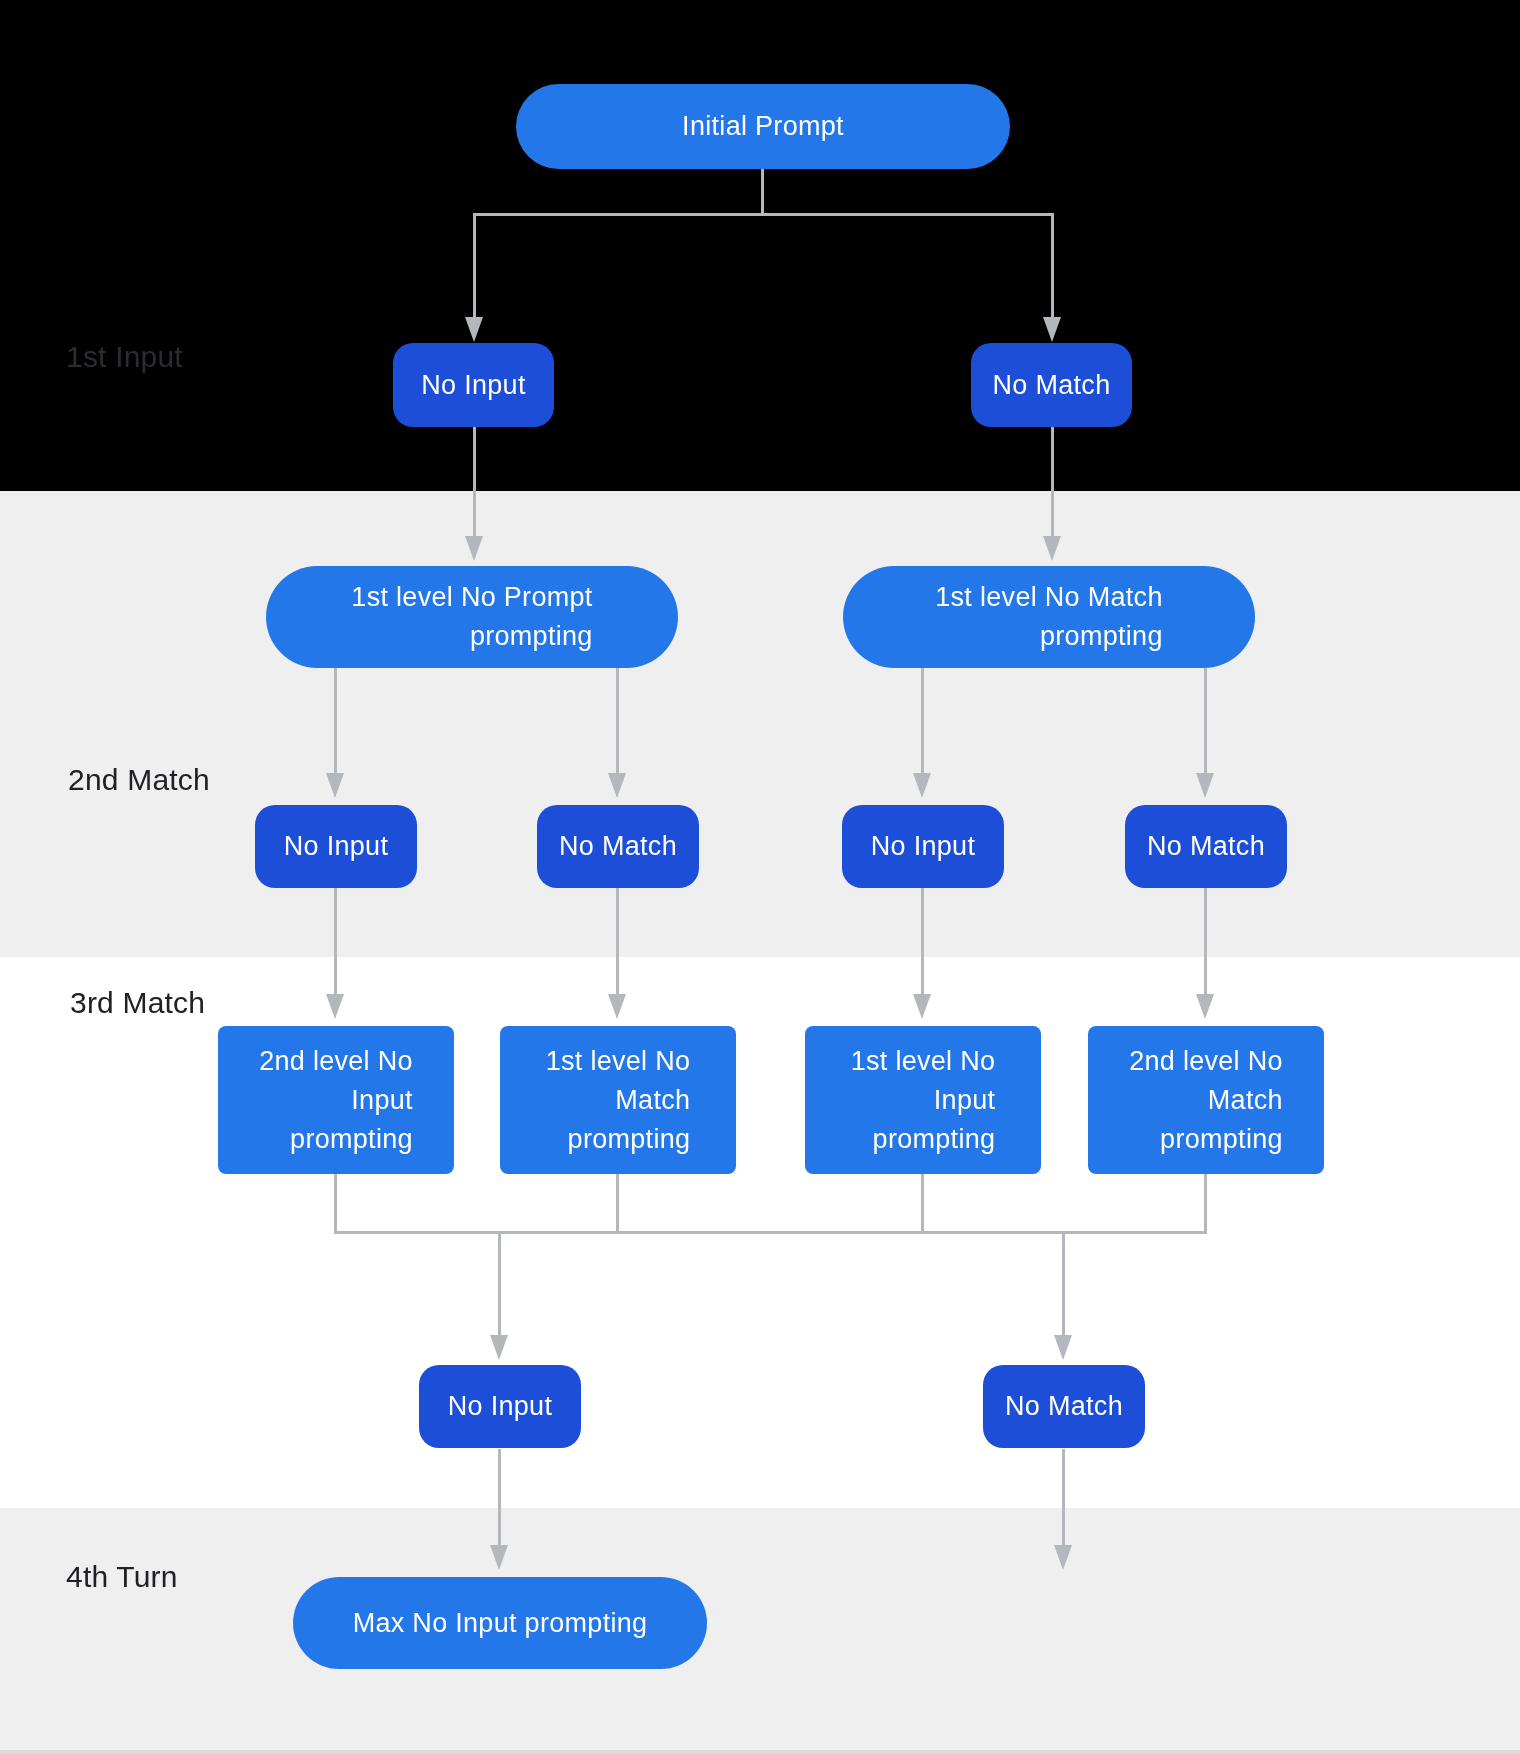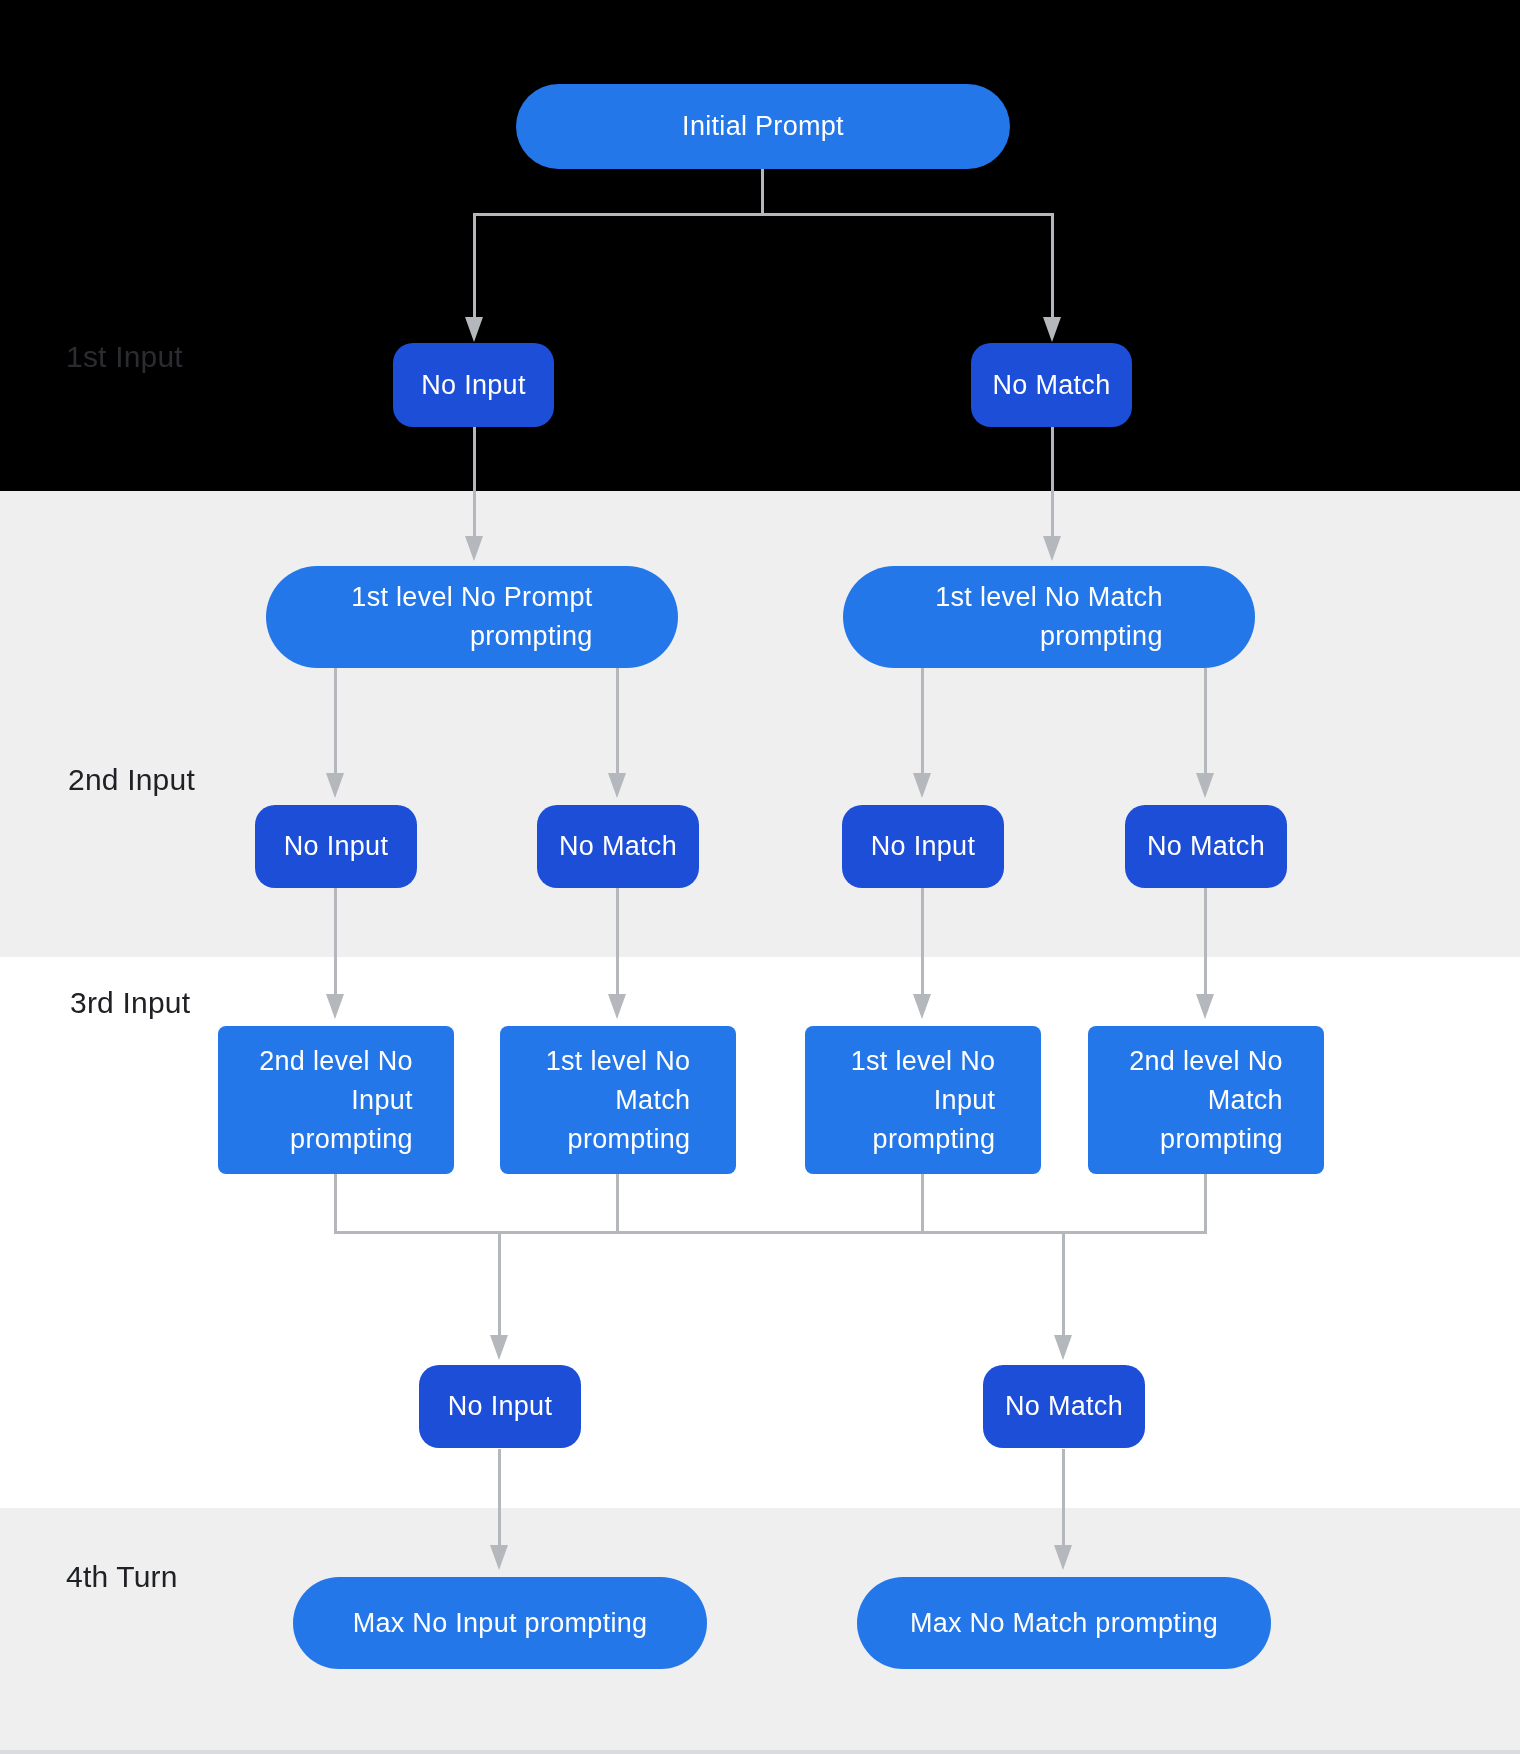"2nd Input" div.turn-label { text: Input -> Match }
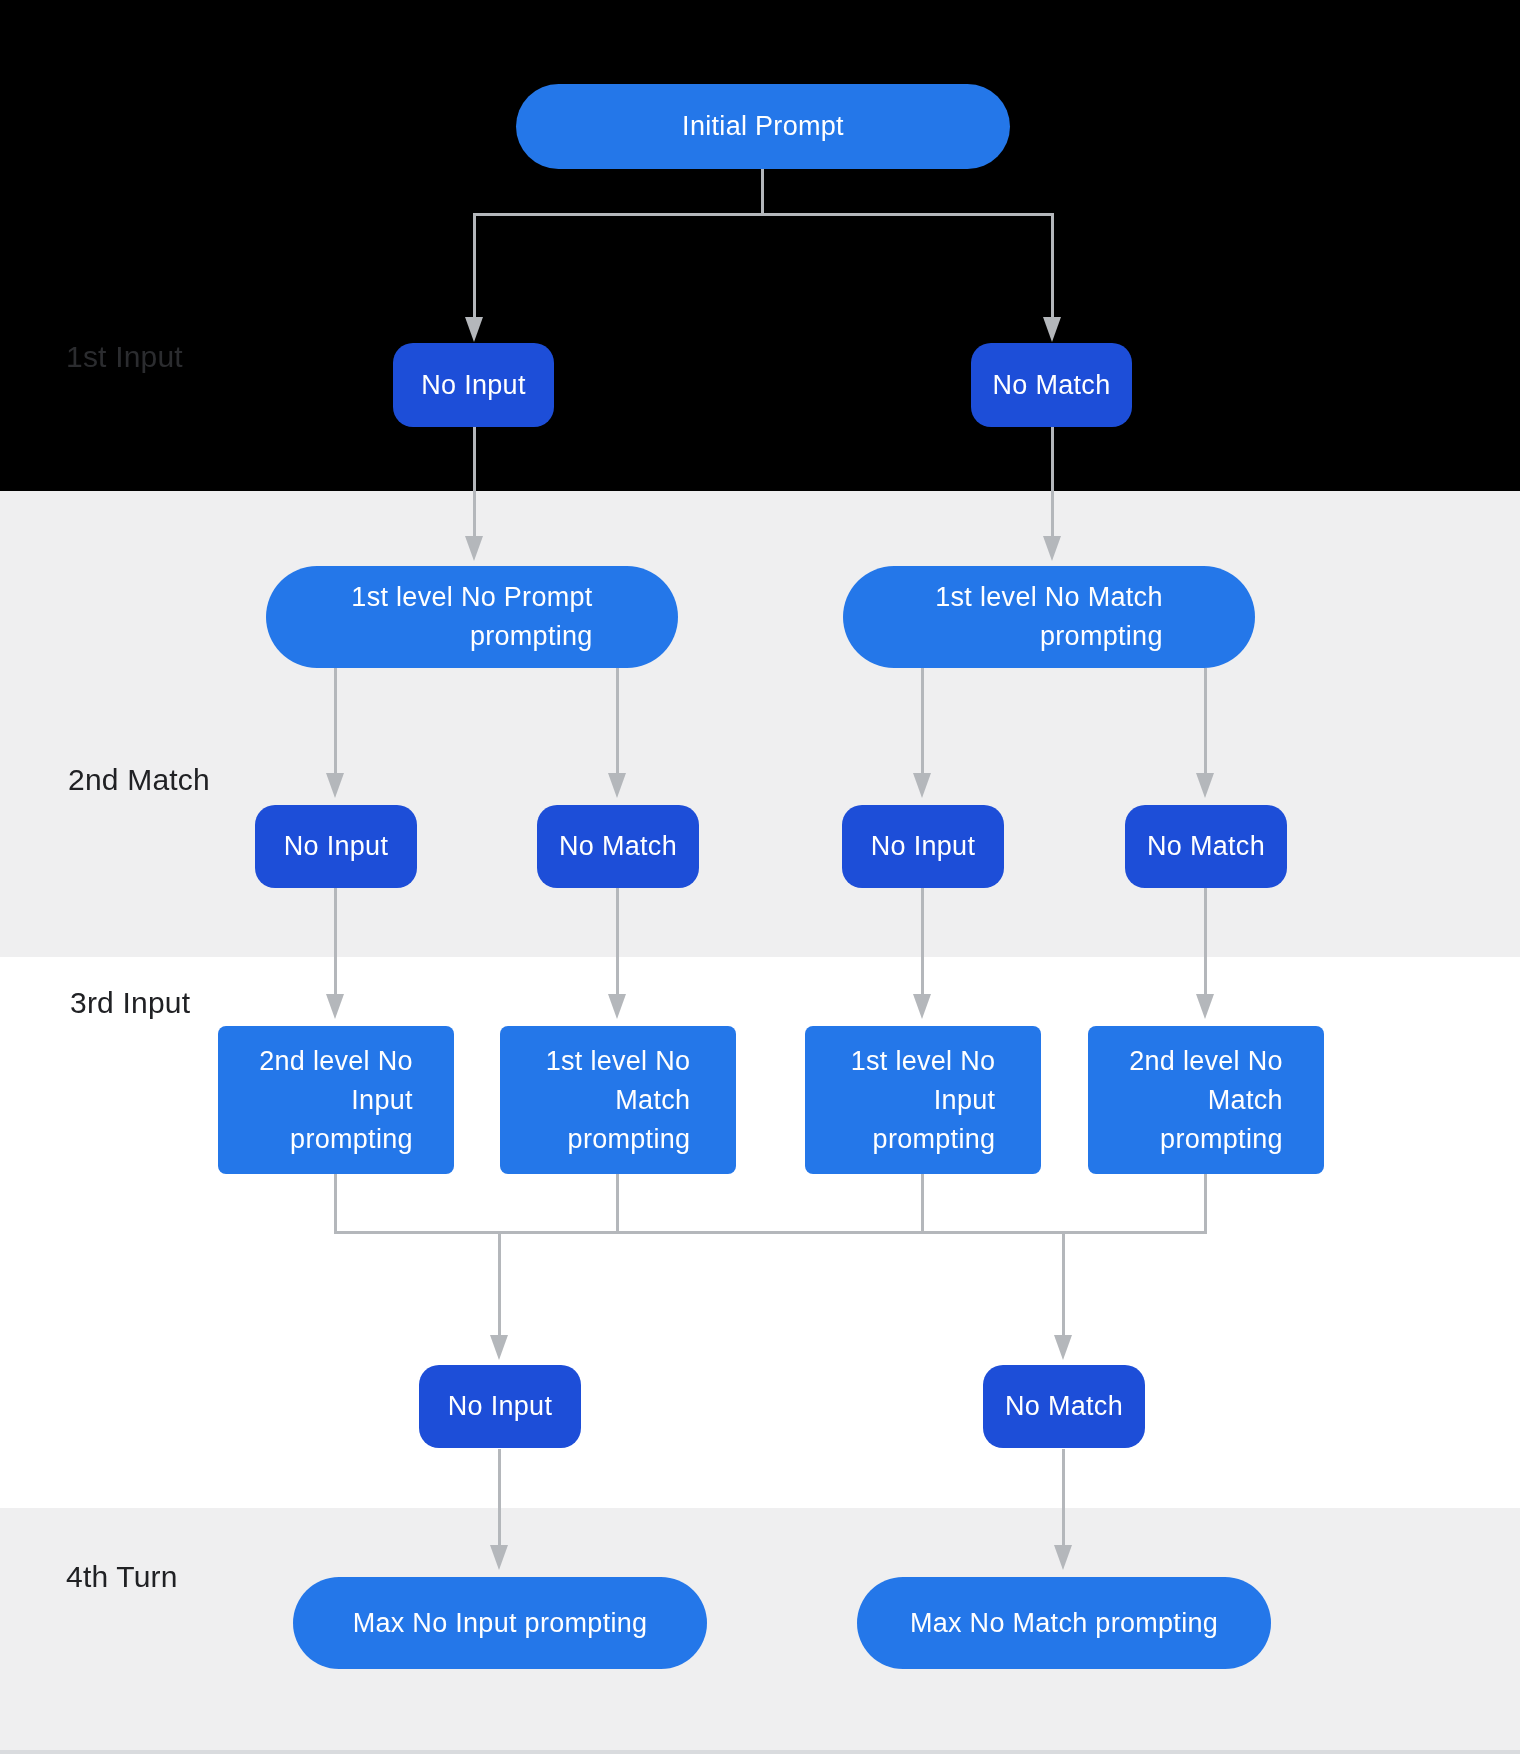"3rd Input" div.turn-label { text: Input -> Match }
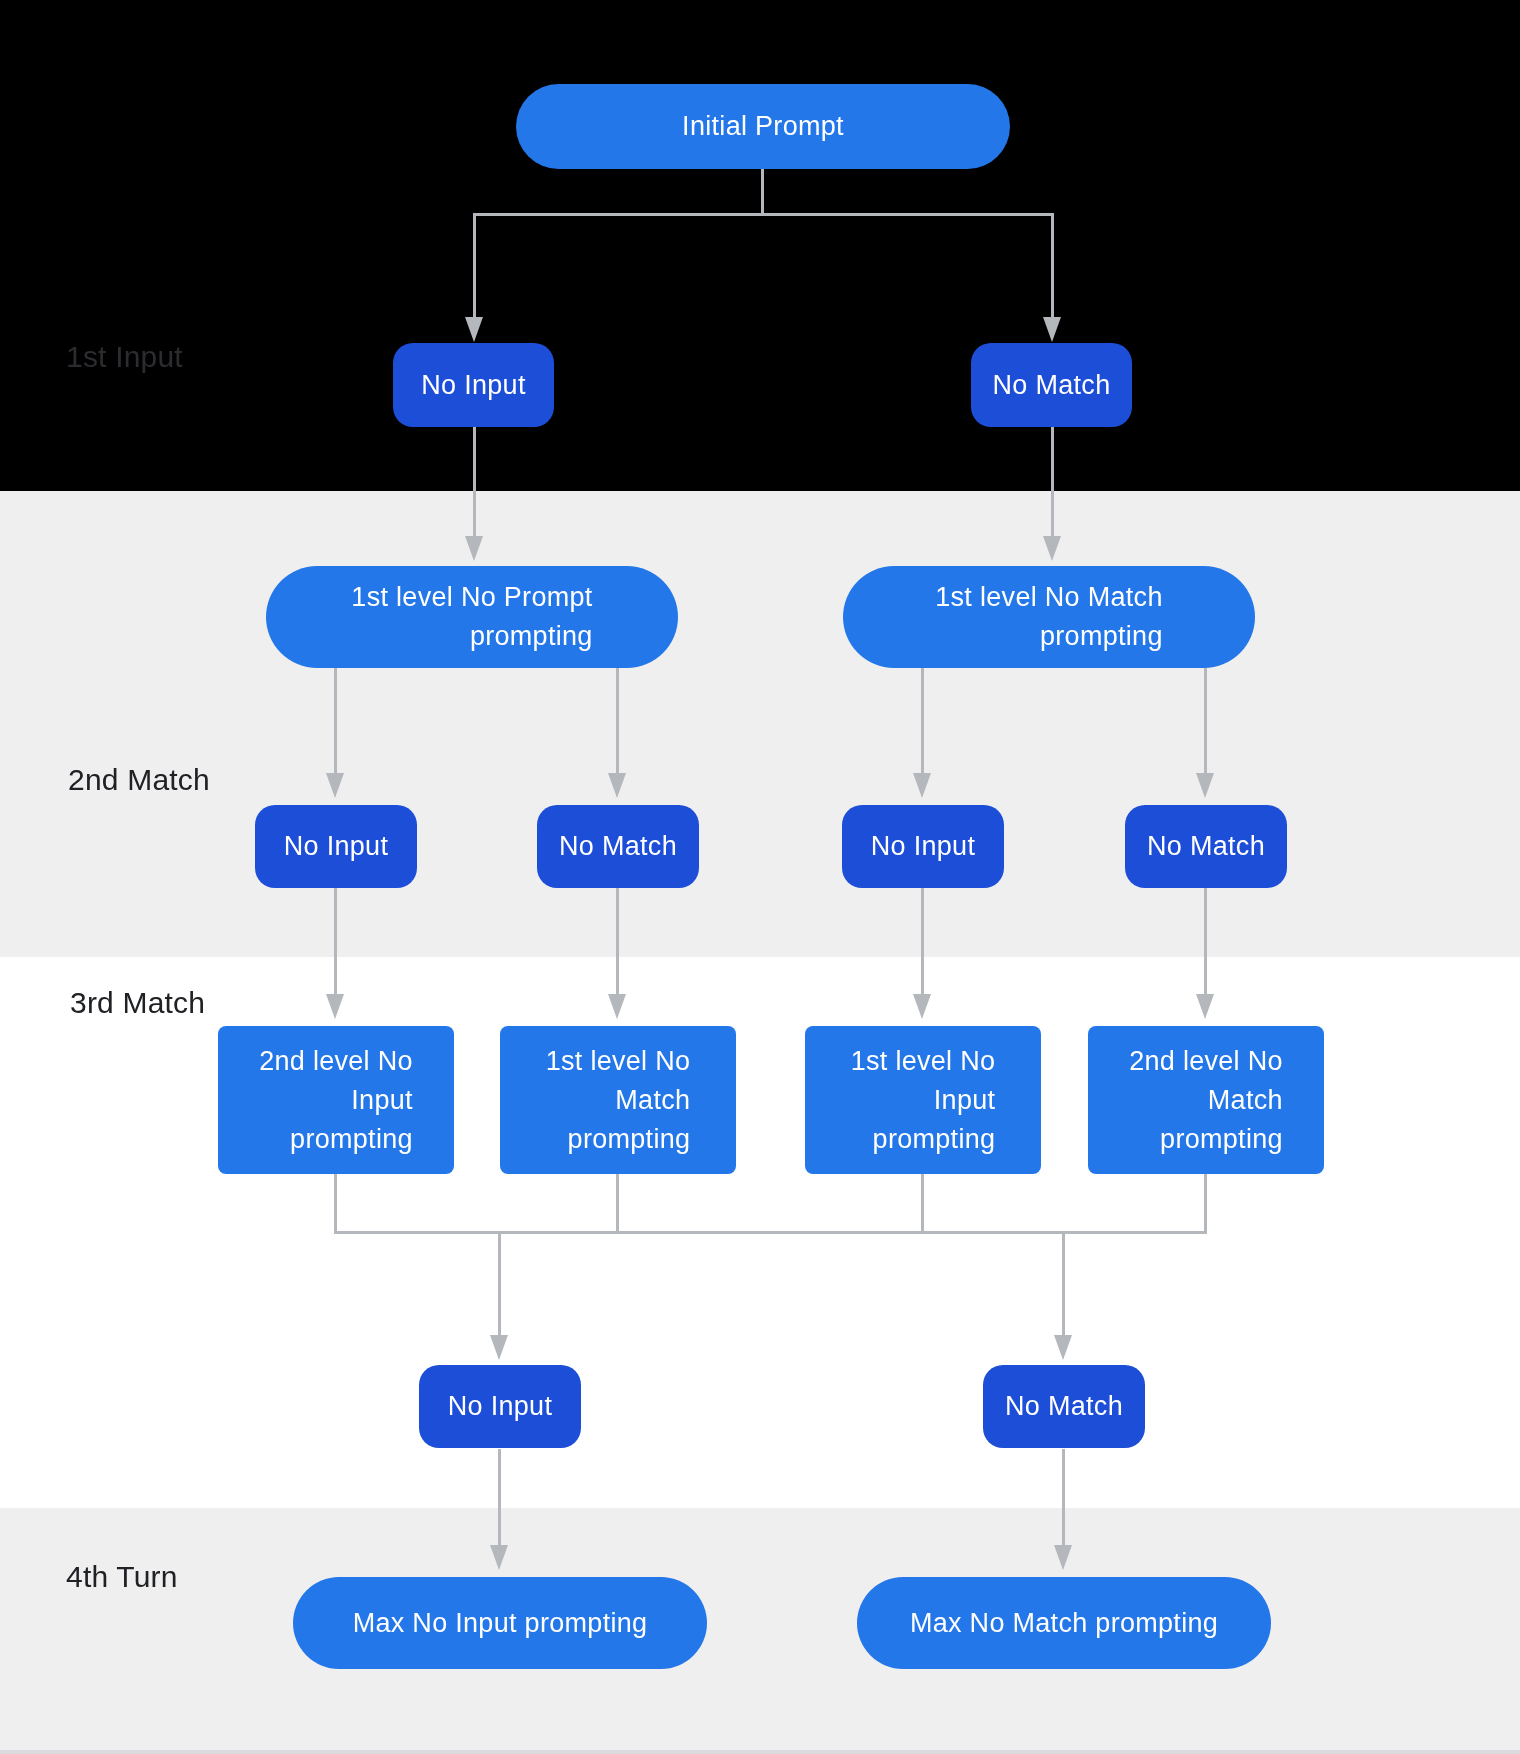"Max No Match prompting" div.node { html: <div>Max No Match prompting</div> -> none }
